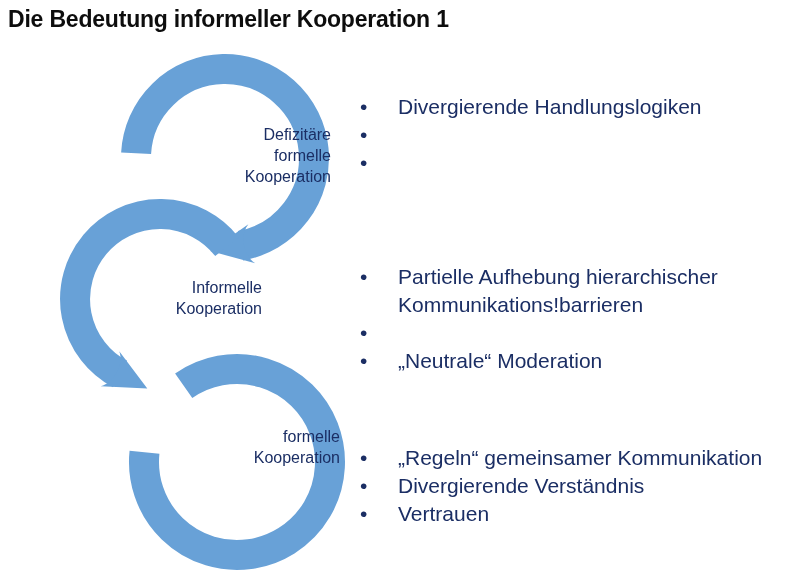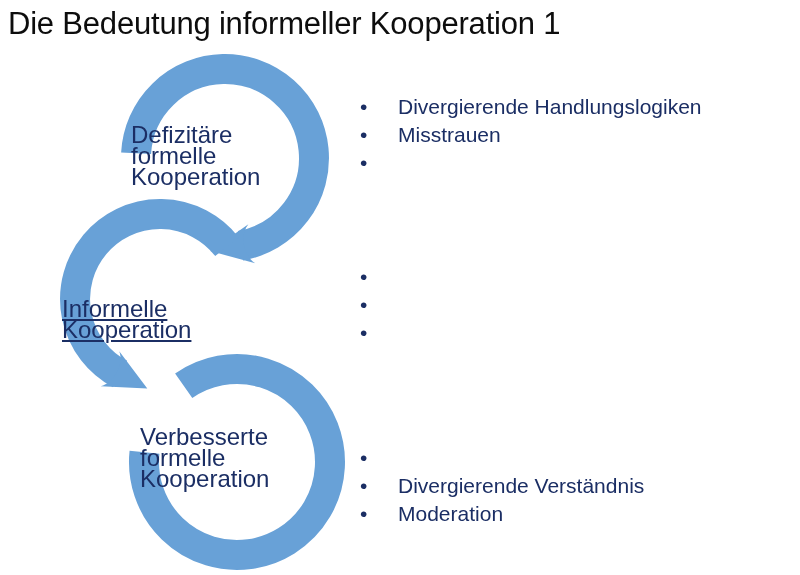"Die Bedeutung informeller Kooperation 1" .slide-title { font-size: 31px -> 23px; font-weight: 400 -> 700 }
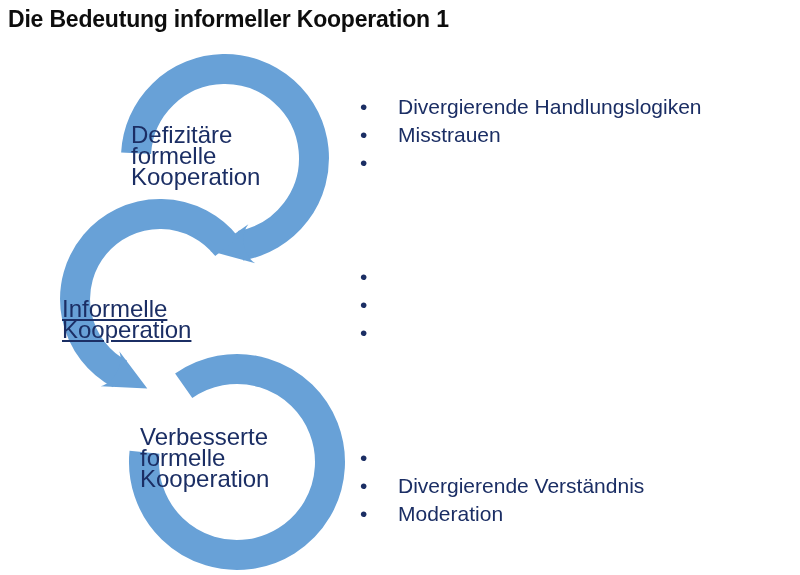"Defizitäre" .stage-label { font-size: 24px -> 16px; text-align: left -> right }
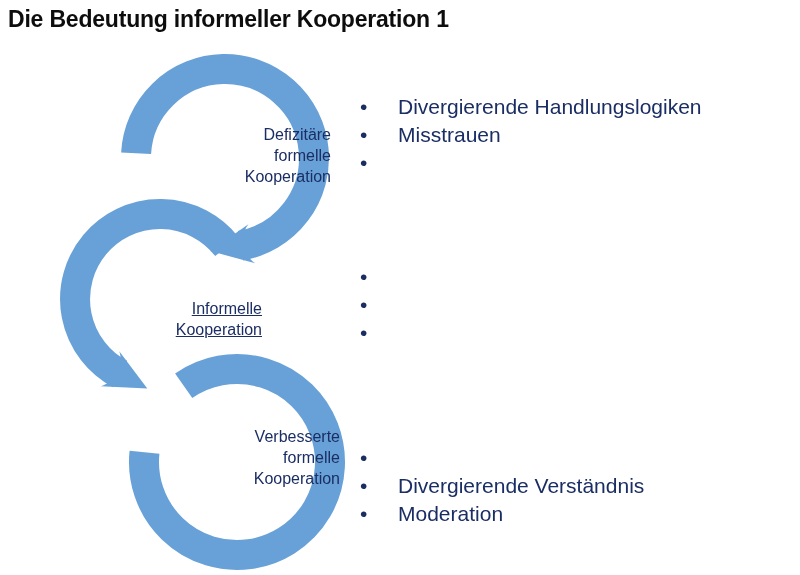"Misstrauen" span.btext { html: <span>Misstrauen</span> -> none }
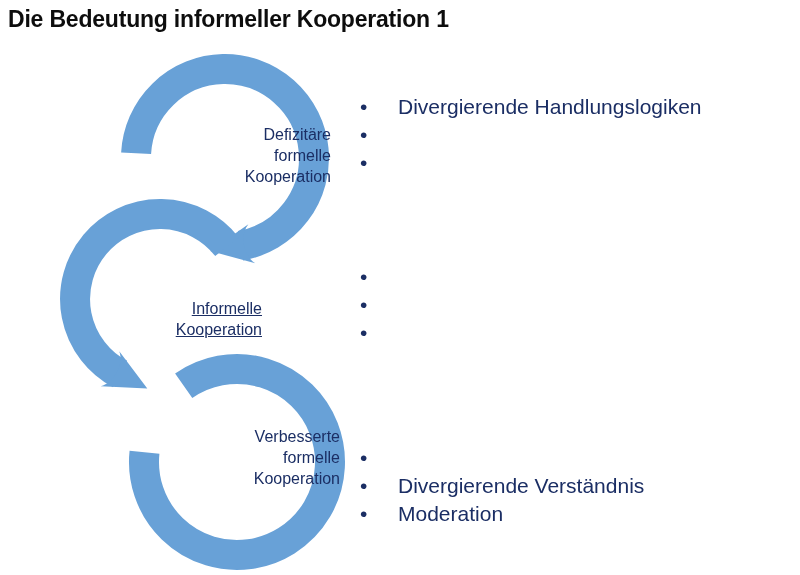"Informelle" .label-2 { text-decoration: underline -> none; top: 298px -> 277px }
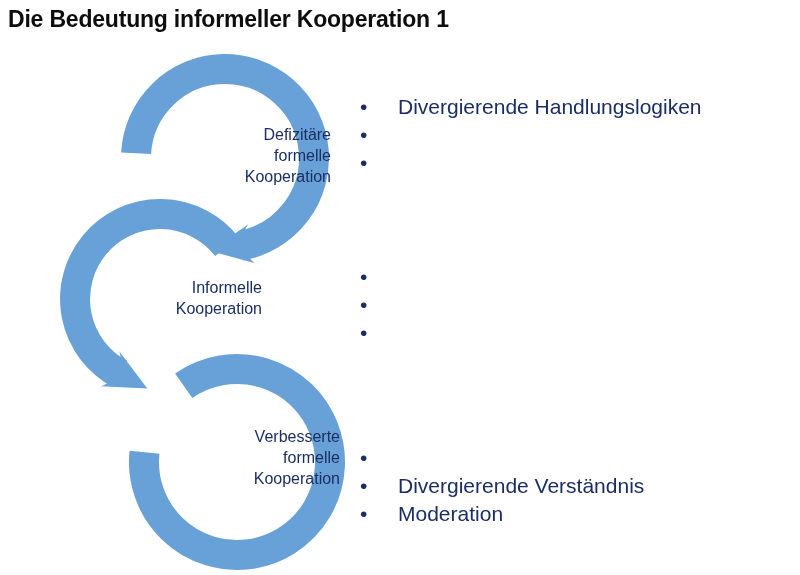"Partielle Aufhebung hierarchischer" span.btext { html: none -> <span>Partielle Aufhebung hierarchischer Kommunikations!barrieren</span> }
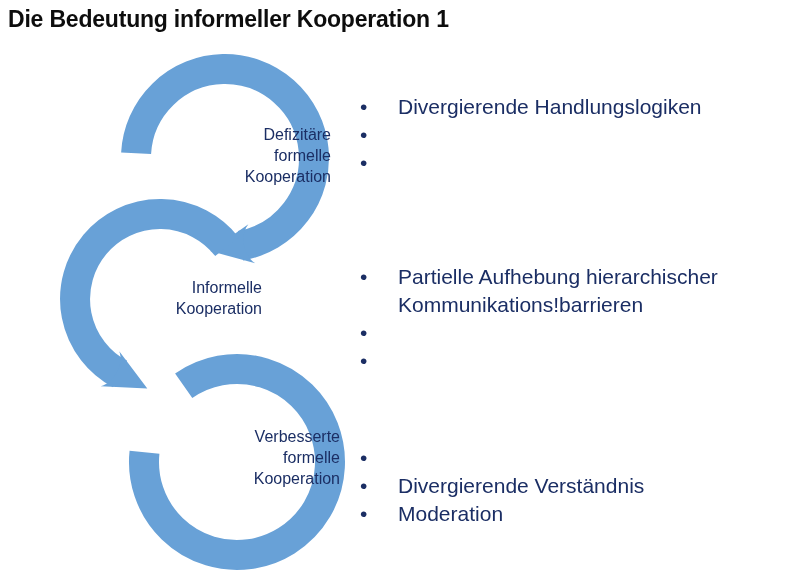"„Neutrale“ Moderation" span.btext { html: none -> <span>„Neutrale“ Moderation</span> }
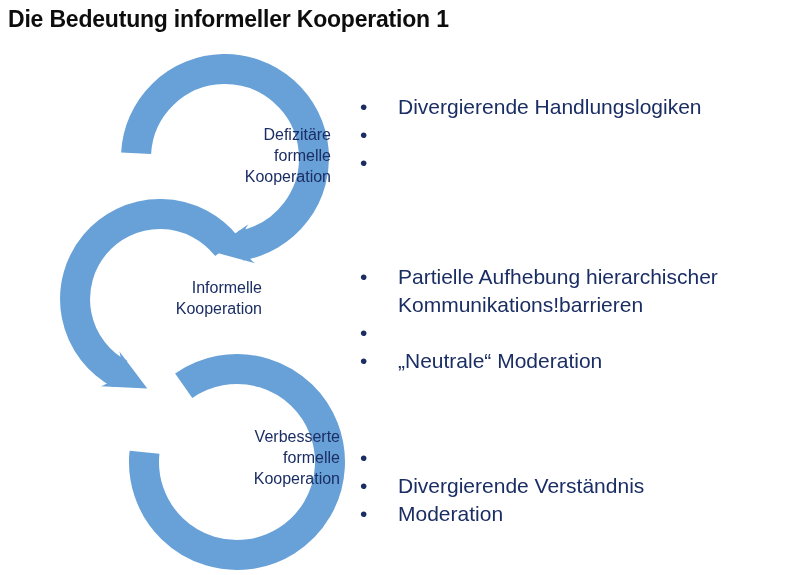"Verbesserte" span { html: <span>Verbesserte</span> -> none }
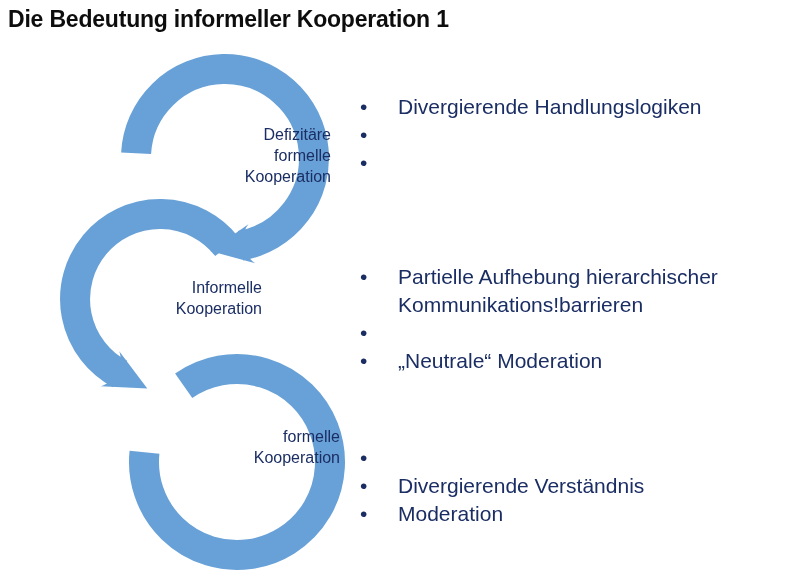"„Regeln“ gemeinsamer Kommunikation" span.btext { html: none -> <span>„Regeln“ gemeinsamer Kommunikation</span> }
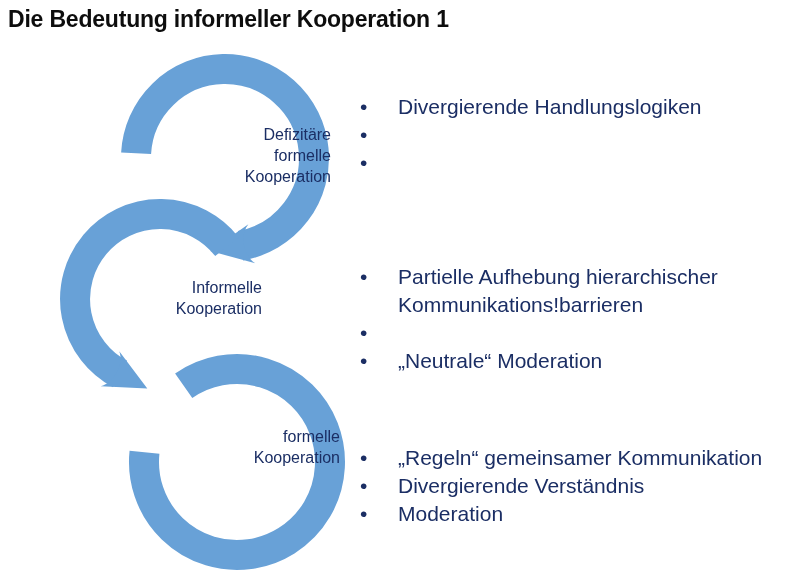"Moderation" span.btext { text: Moderation -> Vertrauen }
